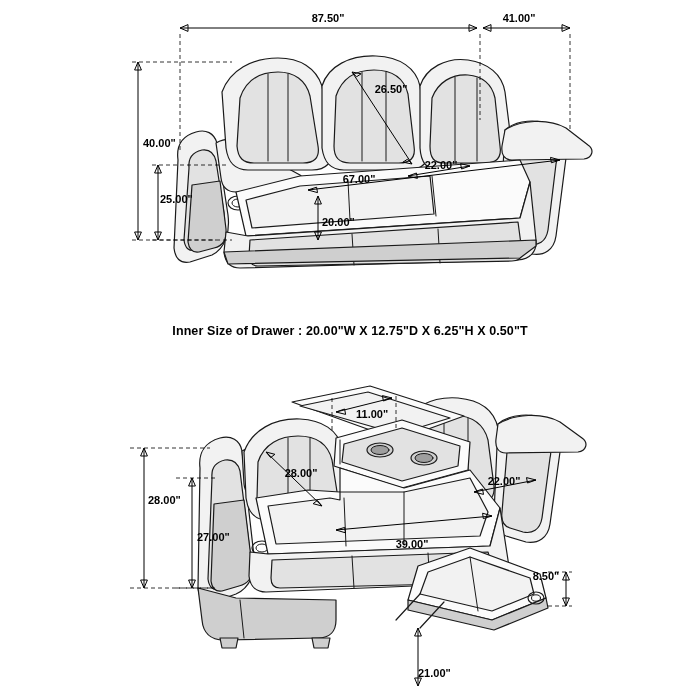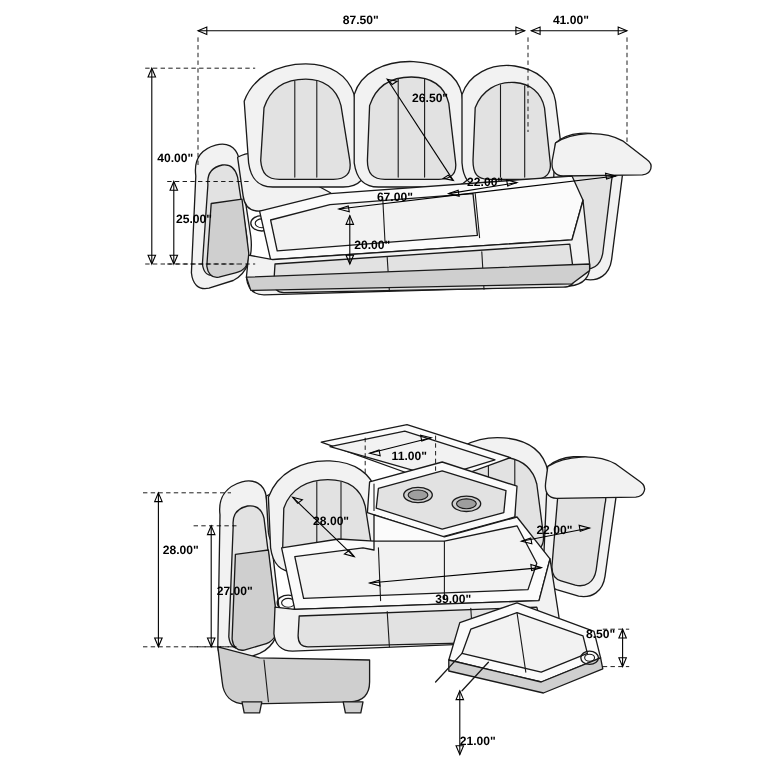"Inner Size of Drawer :" div.note { html: none -> <div>Inner Size of Drawer : 20.00"W X 12.75"D X 6.25"H X 0.50"T</div> }
